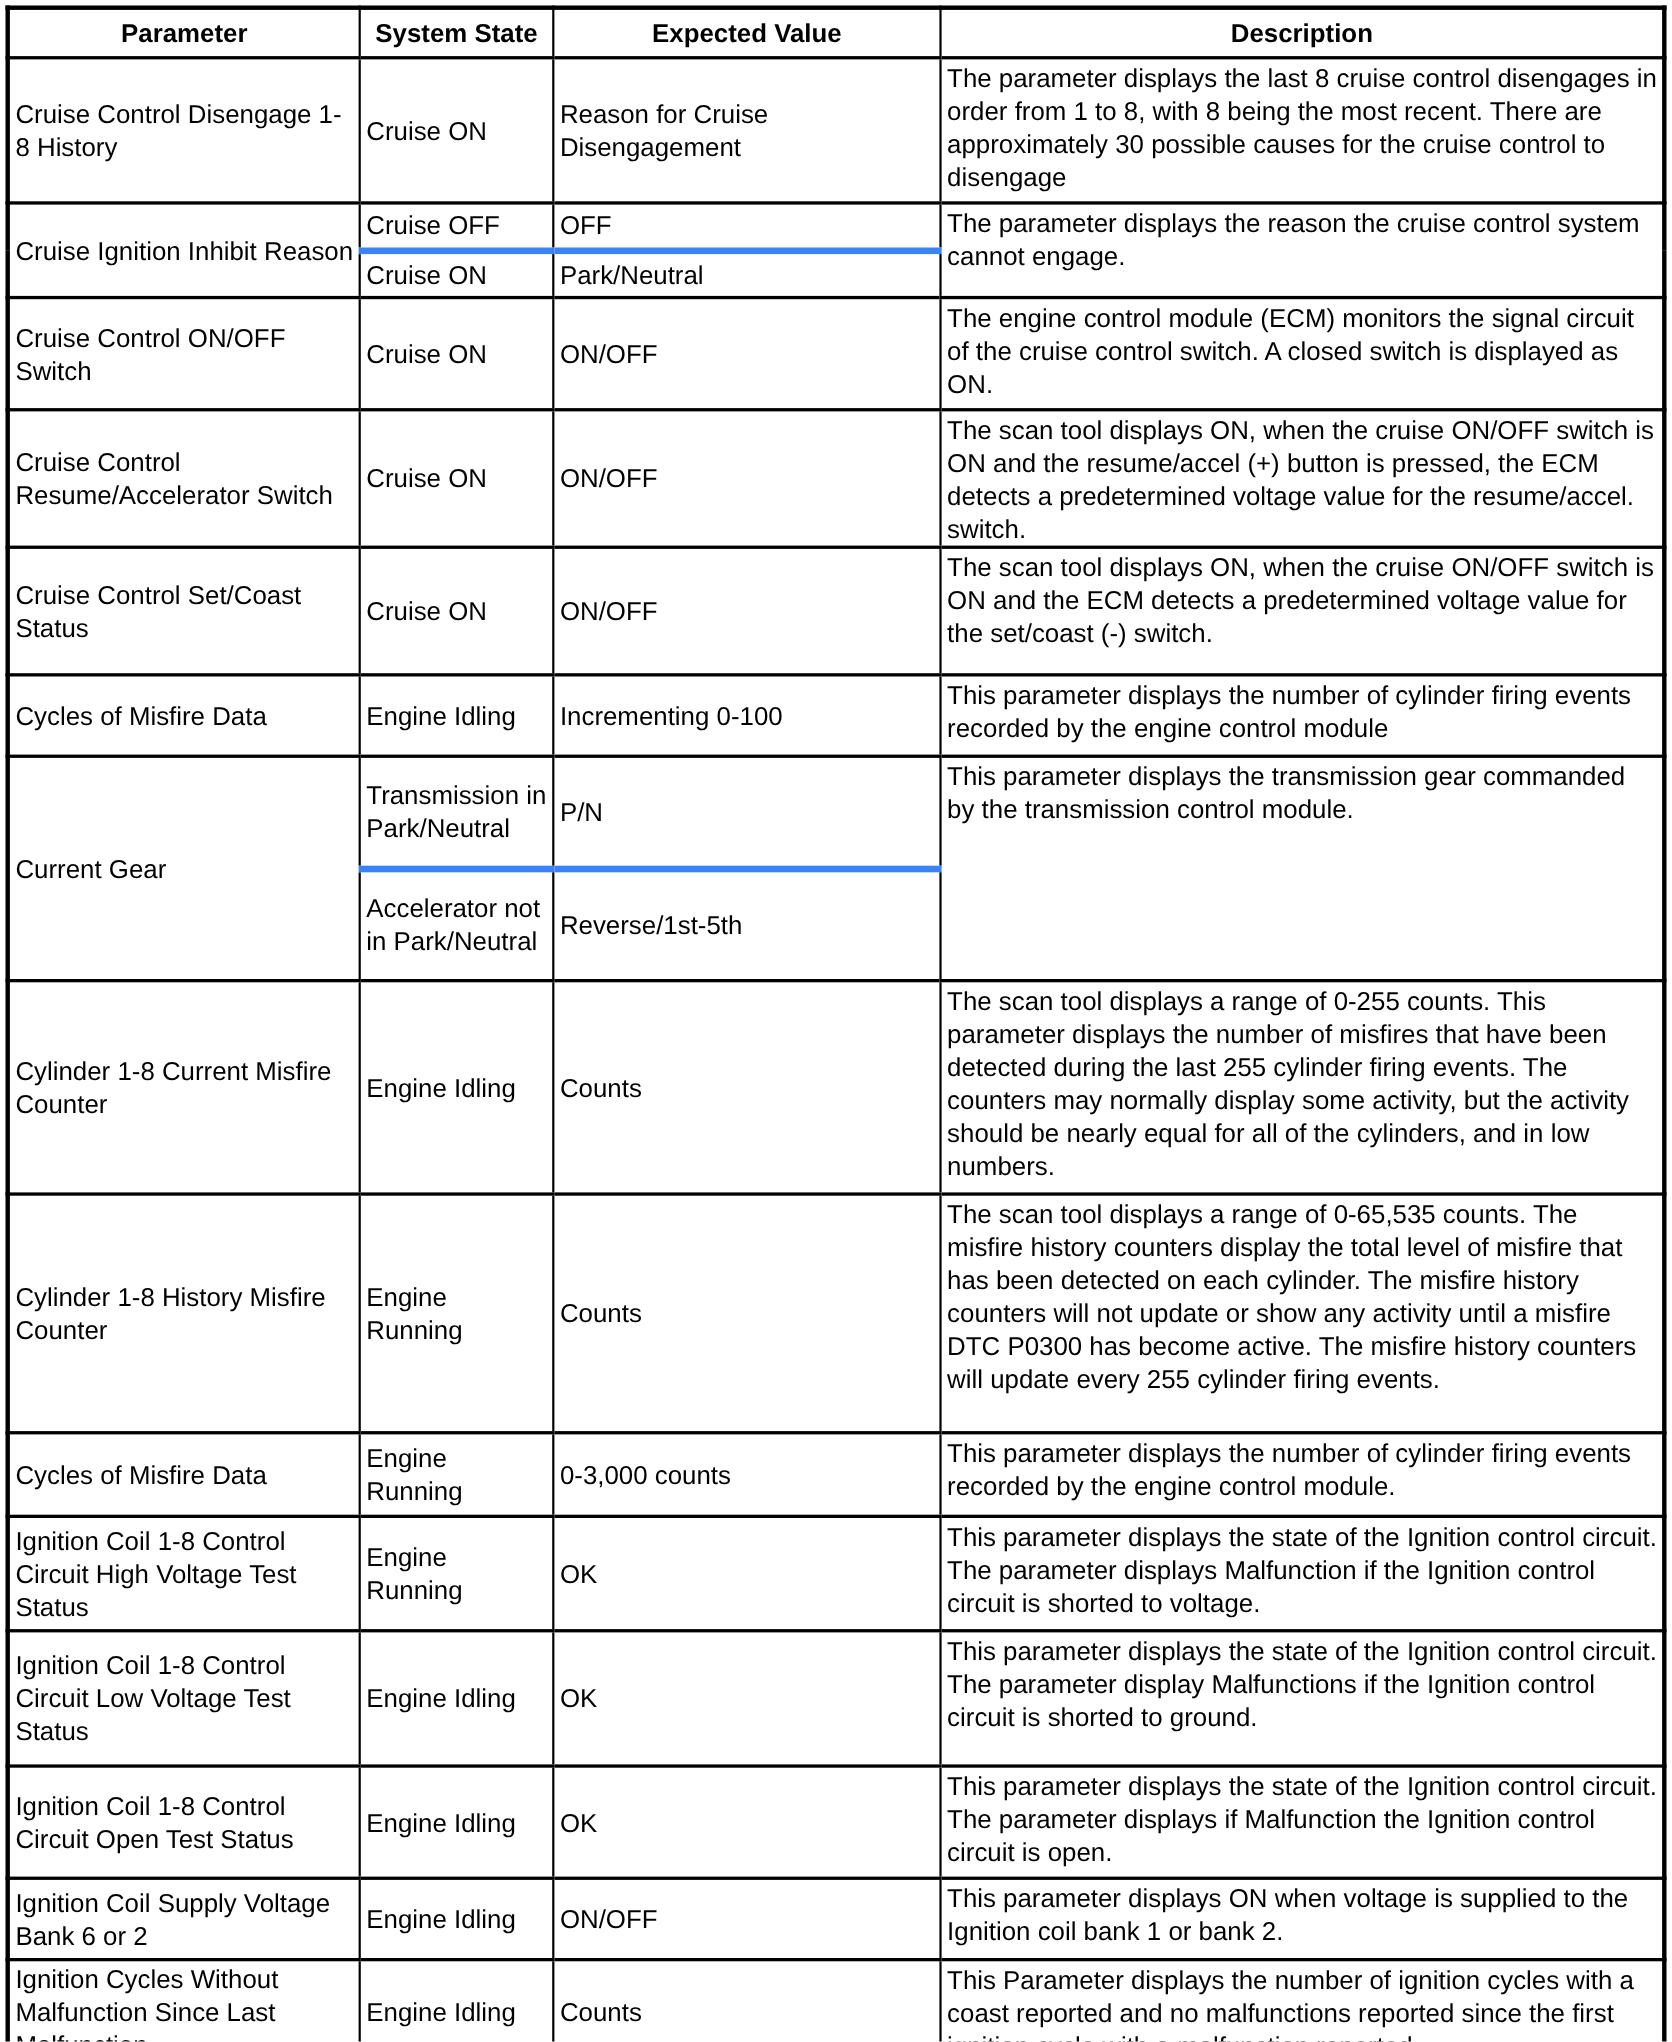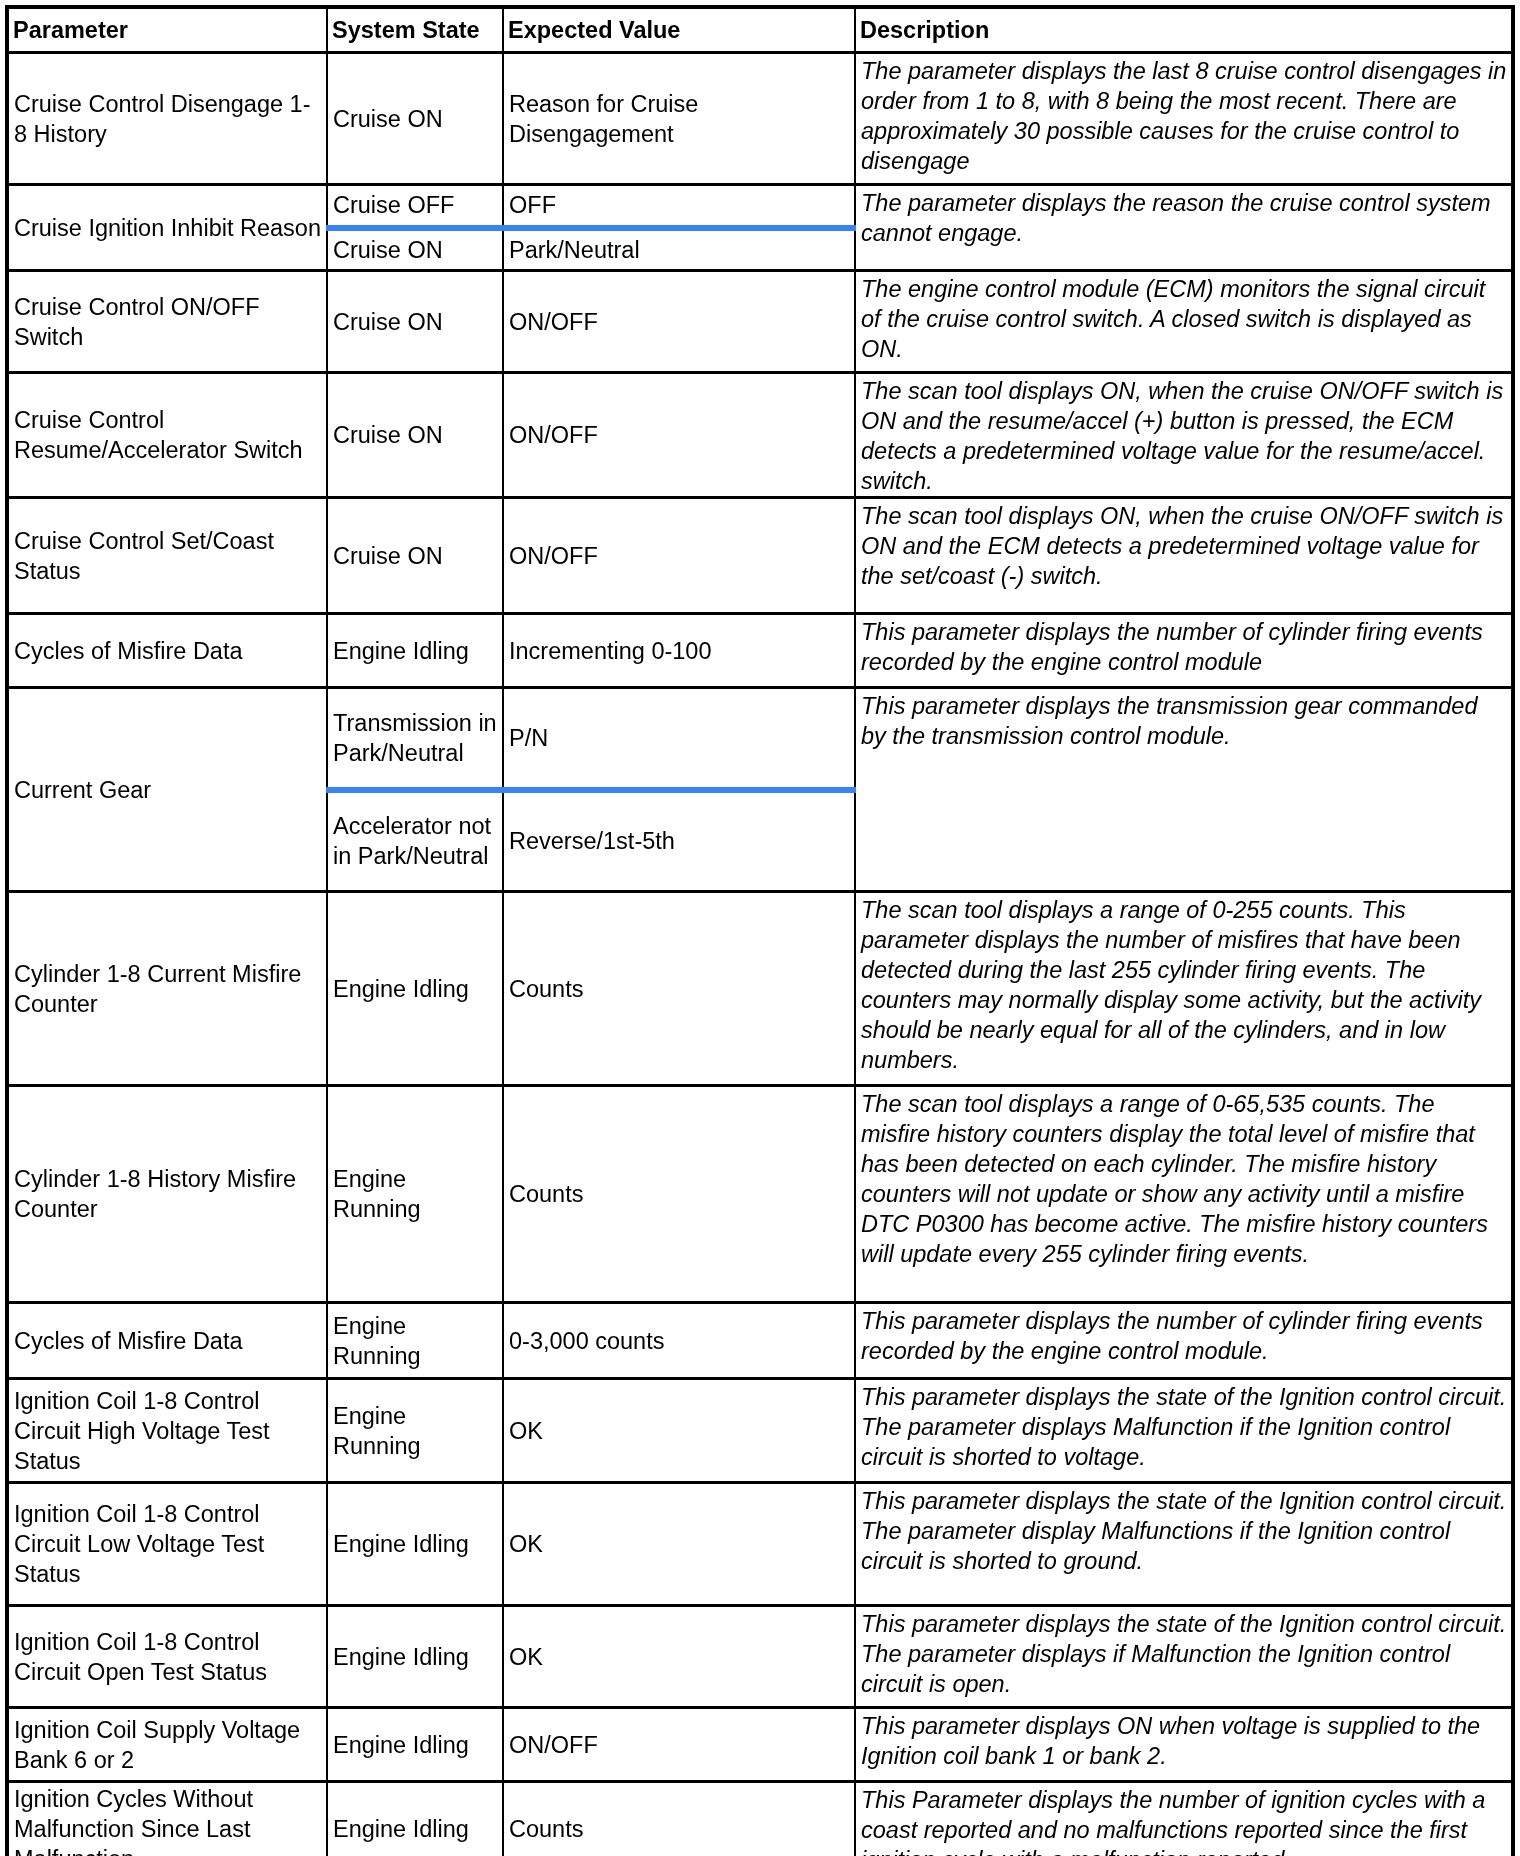"Parameter" th { text-align: left -> center }
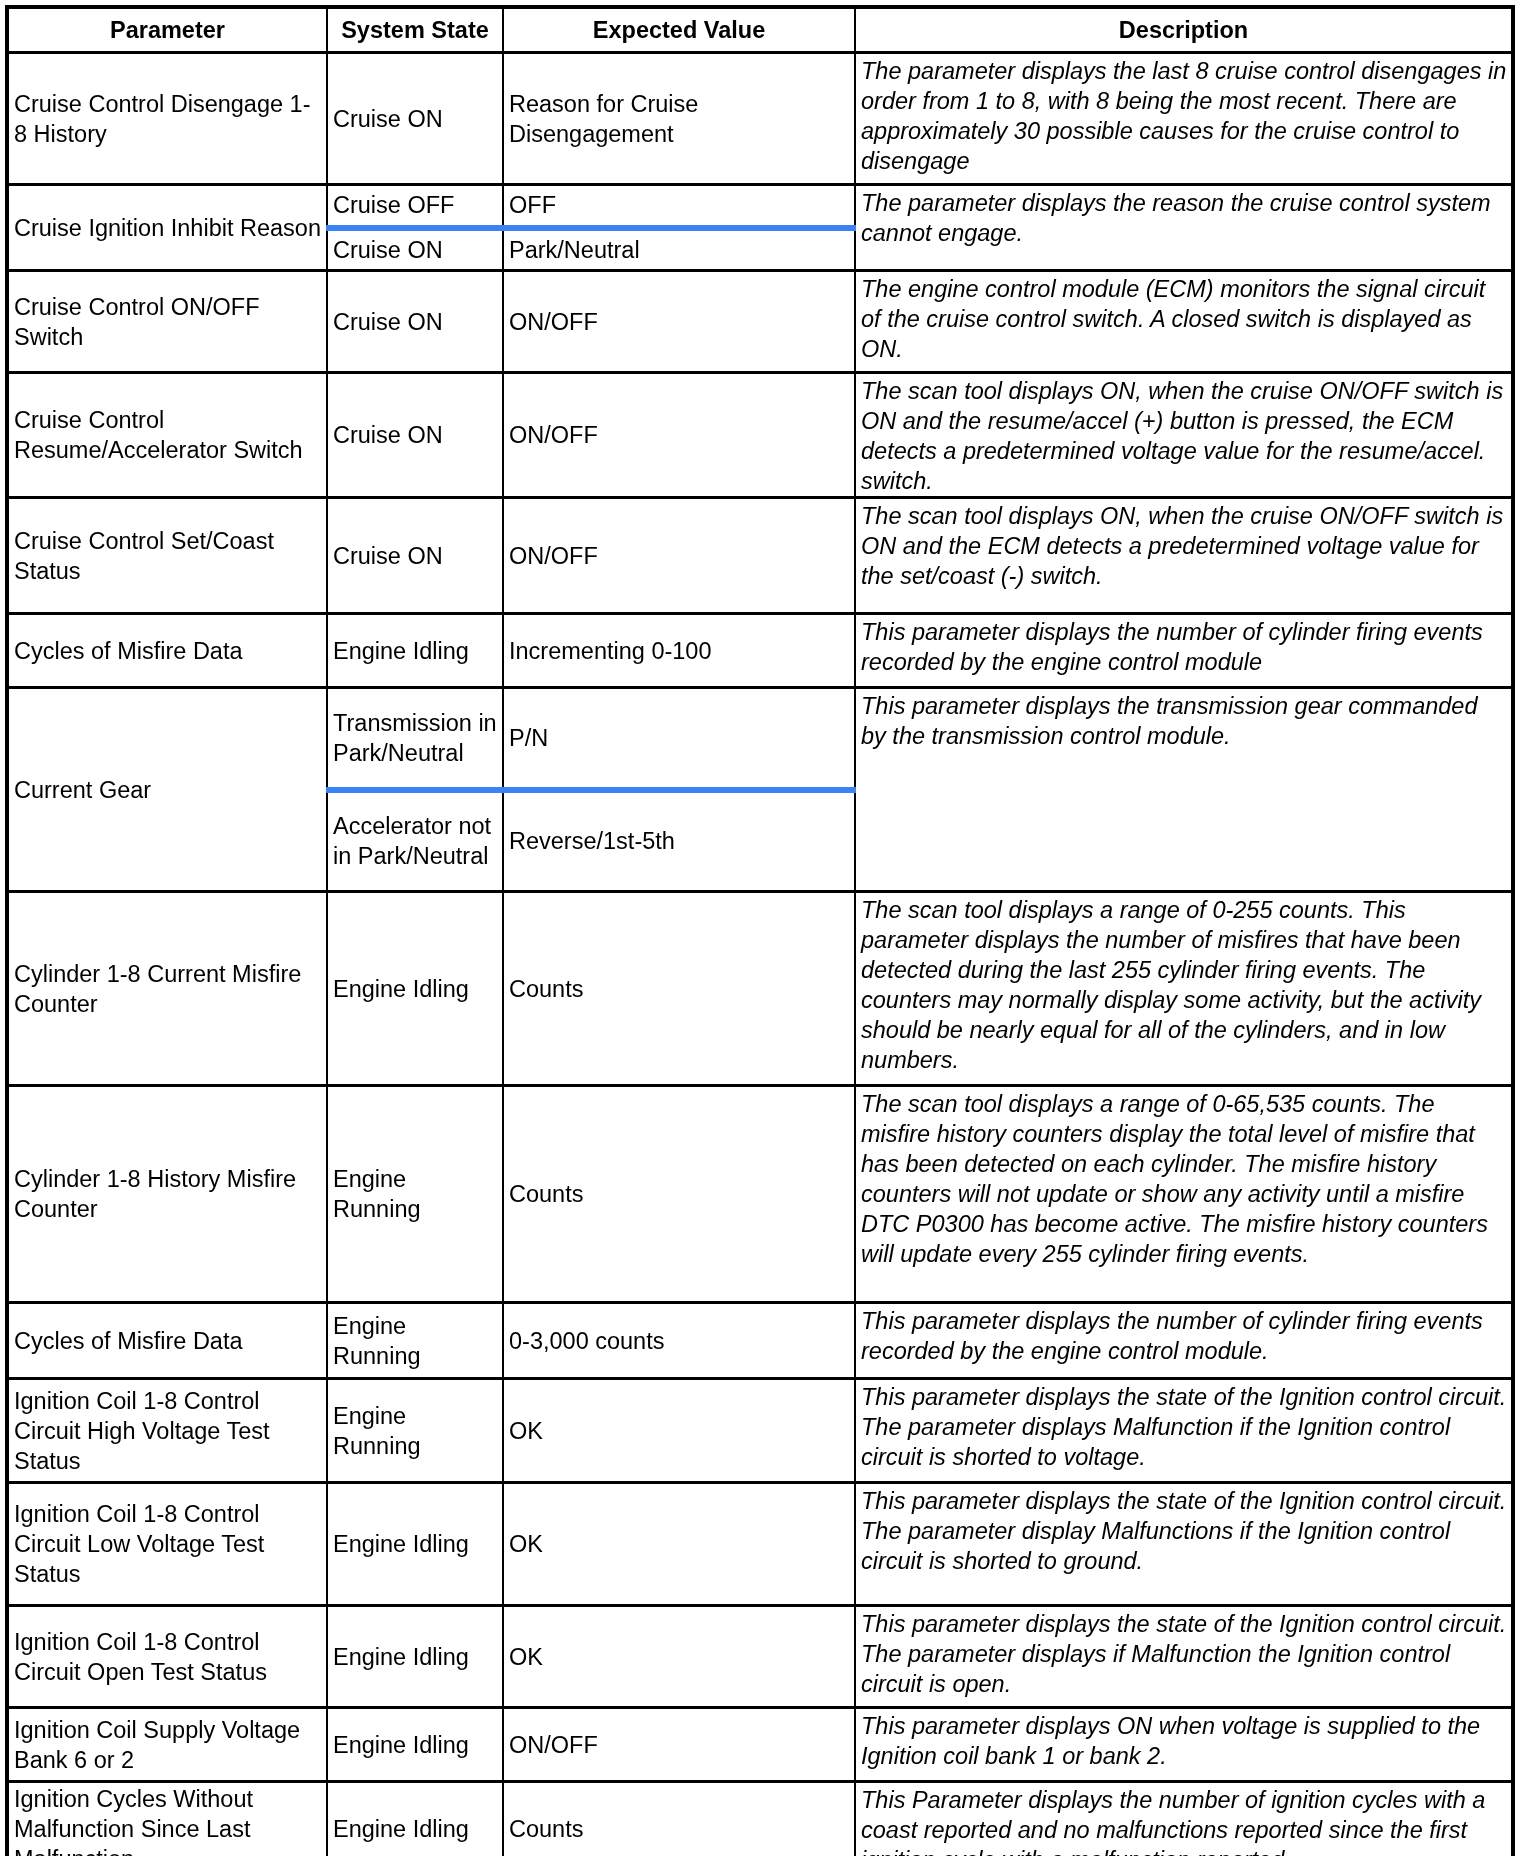"The parameter displays the last" td.desc { font-style: italic -> none }
